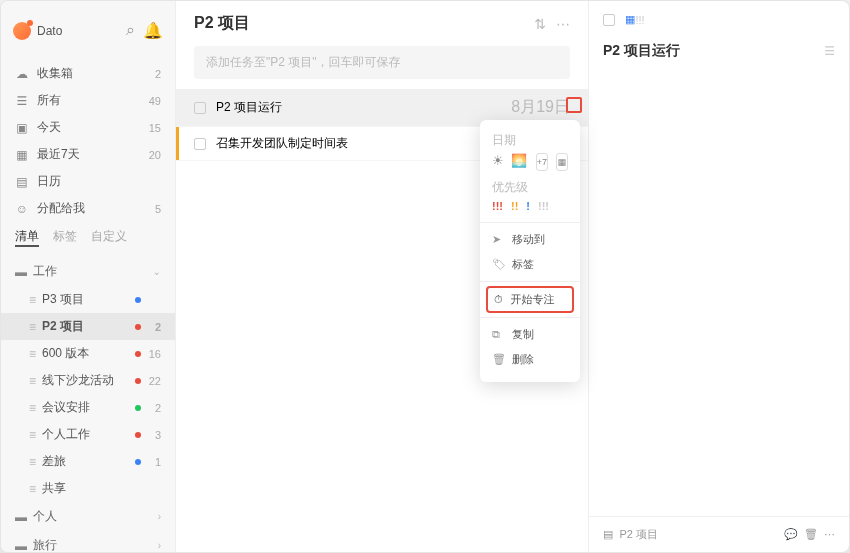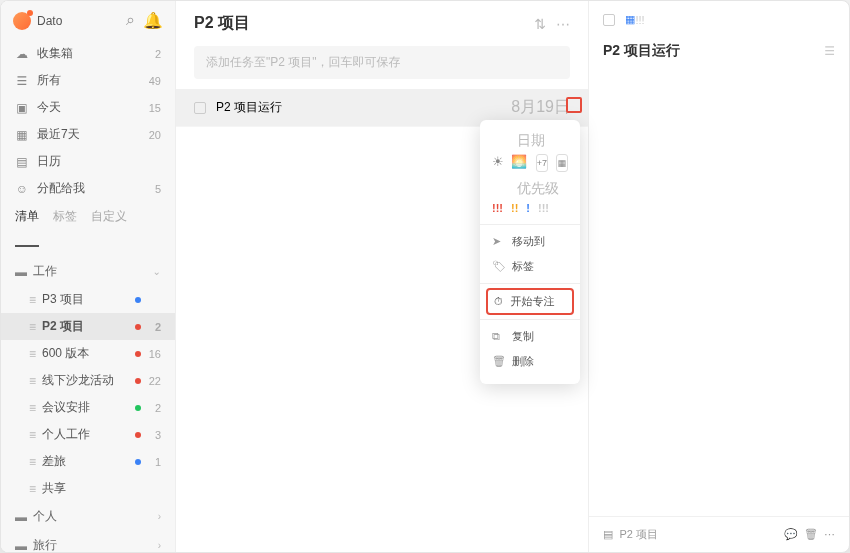"Dato" .sb-top { padding: 10px 12px -> 20px 12px }
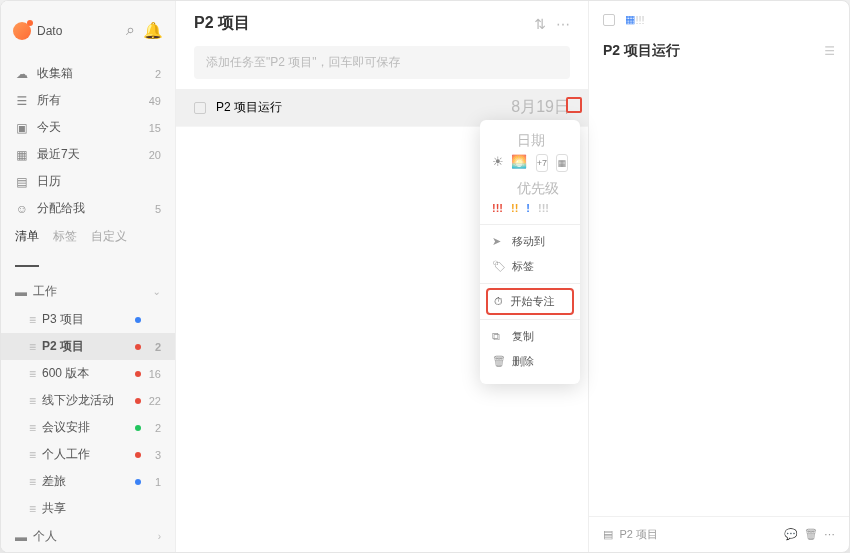"召集开发团队制定时间表" div.task { html: none -> <div> <span></span> <span></span> <span>召集开发团队制定时间表</span> <span></span> </div> }
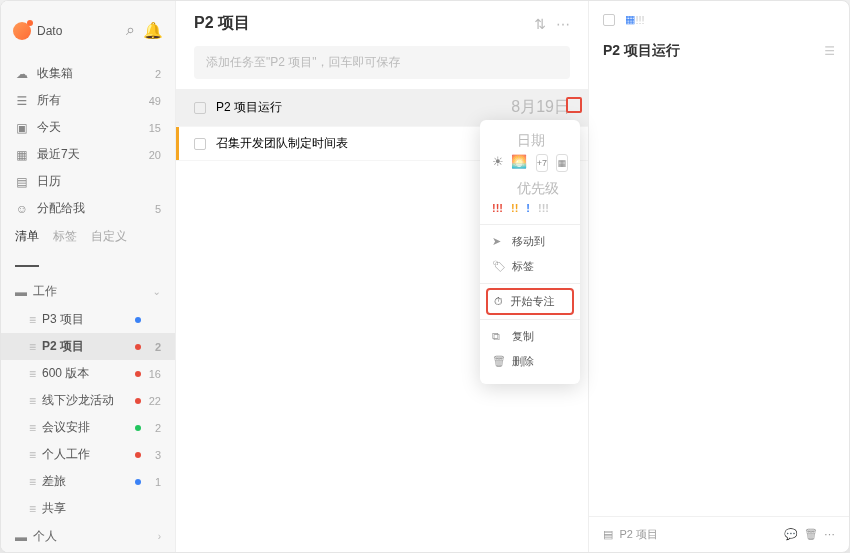"日期" .ctx-lbl { font-size: 14px -> 12px; margin-left: 25px -> none }
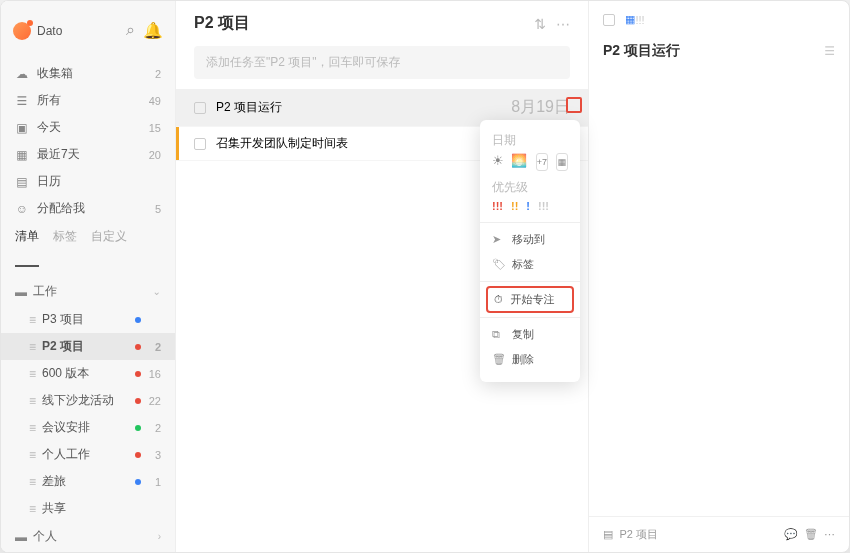"清单" .tabs .active { padding-bottom: 20px -> 0 }
